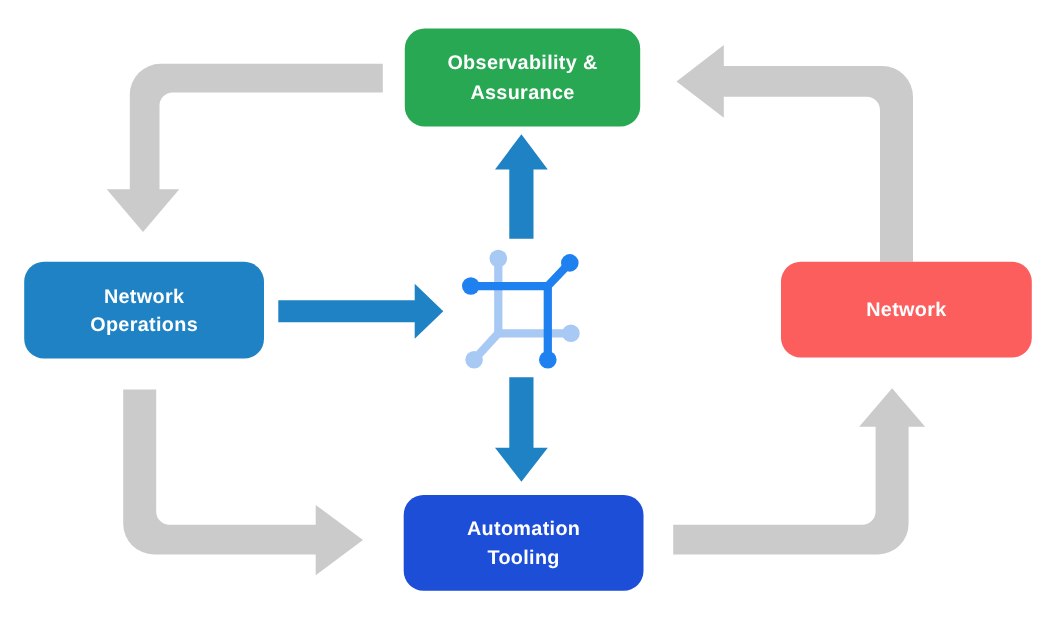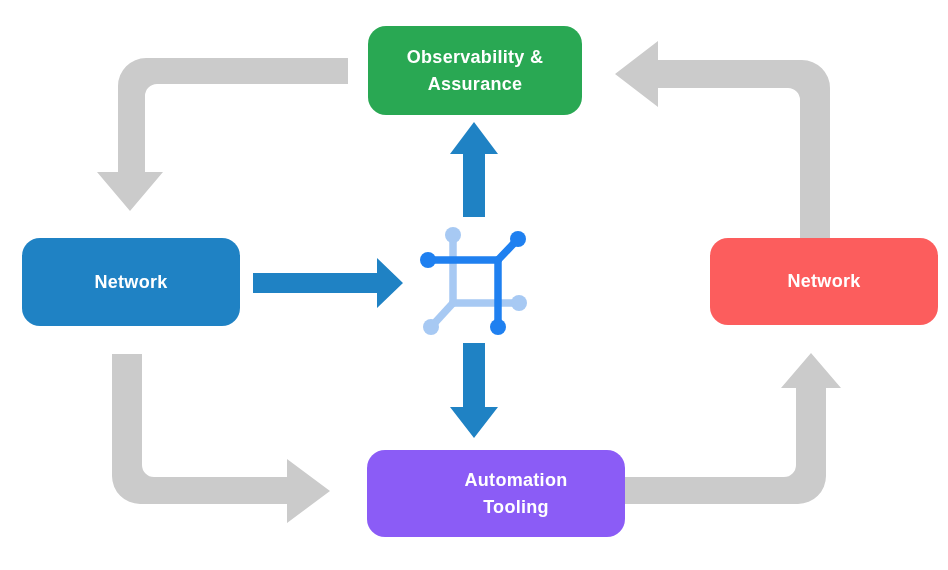"Operations" span { html: none -> <span>Operations</span> }
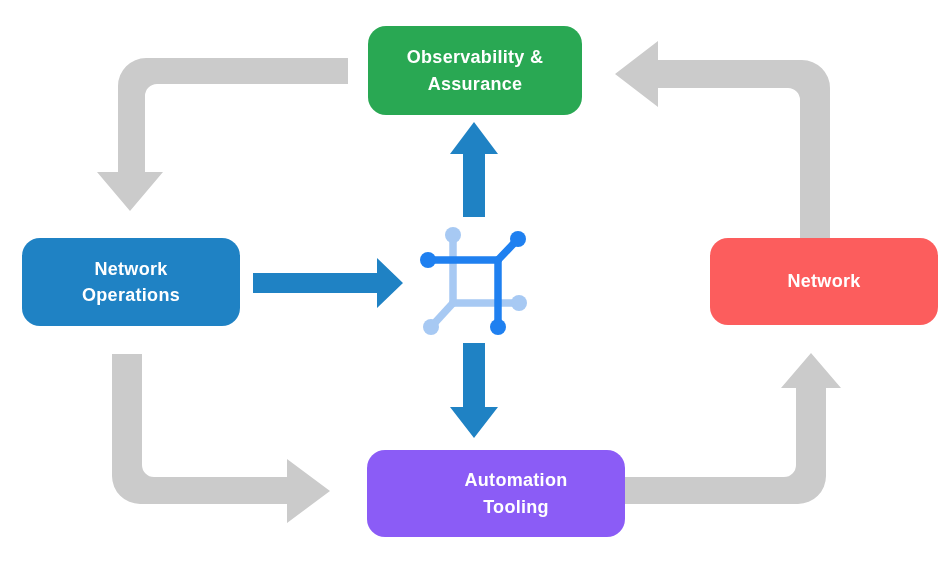"Automation" div.node { background-color: #8b5cf6 -> #1d4ed8; padding-left: 40px -> none }
